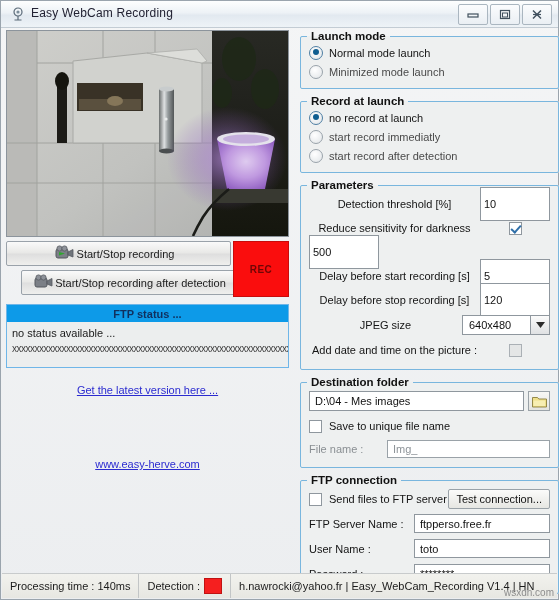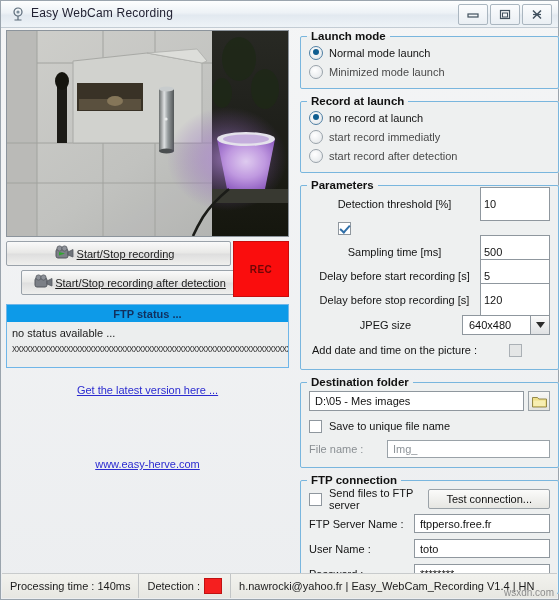"Reduce sensitivity for darkness" span.plab { html: none -> <span>Reduce sensitivity for darkness</span> }
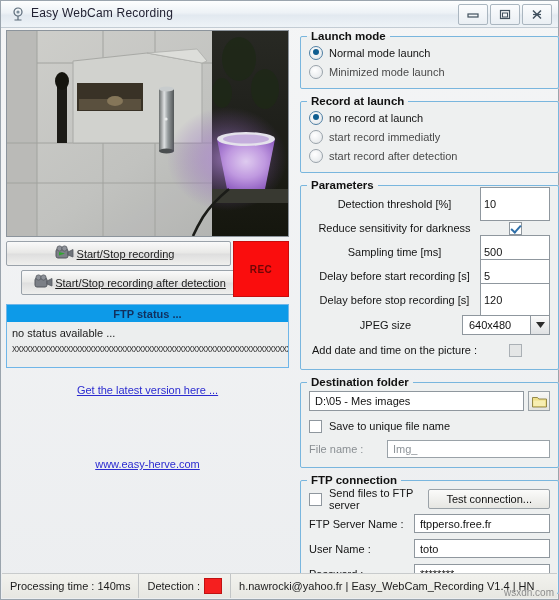"Start/Stop recording" .bigbtn { text-decoration: underline -> none }
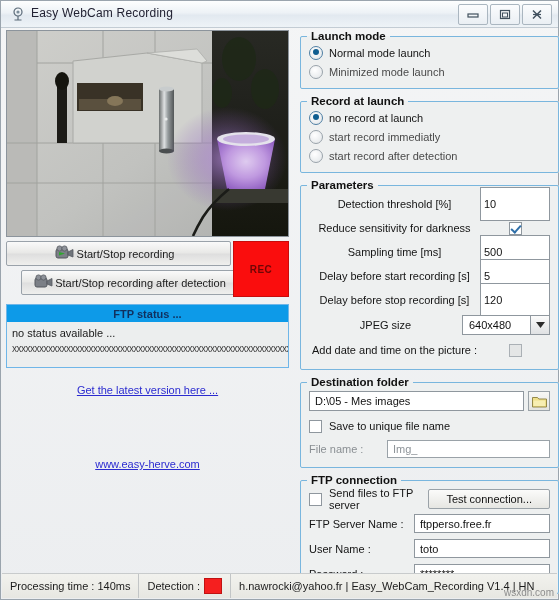"Sampling time [ms]" span.plab { html: <span>Sampling time [ms]</span> -> none }
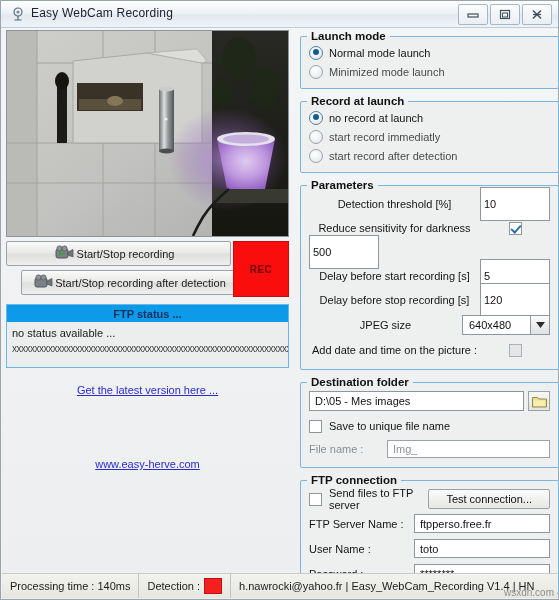"D:\05 - Mes images" span.pathbox { text: 05 -> 04 }
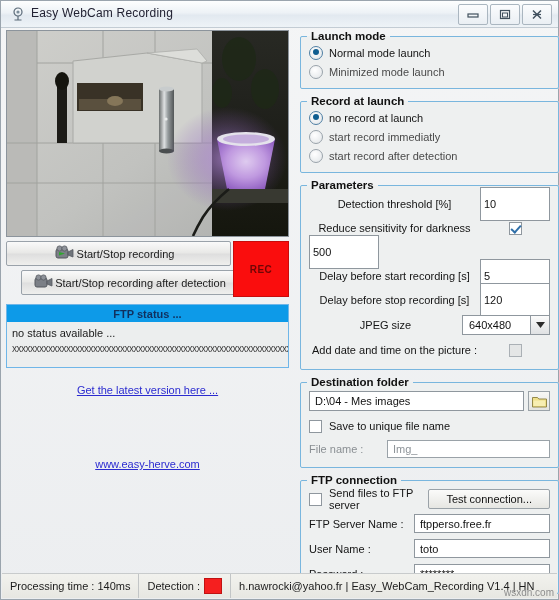"Test connection..." .testbtn { padding: 0 17px -> 0 7px }
